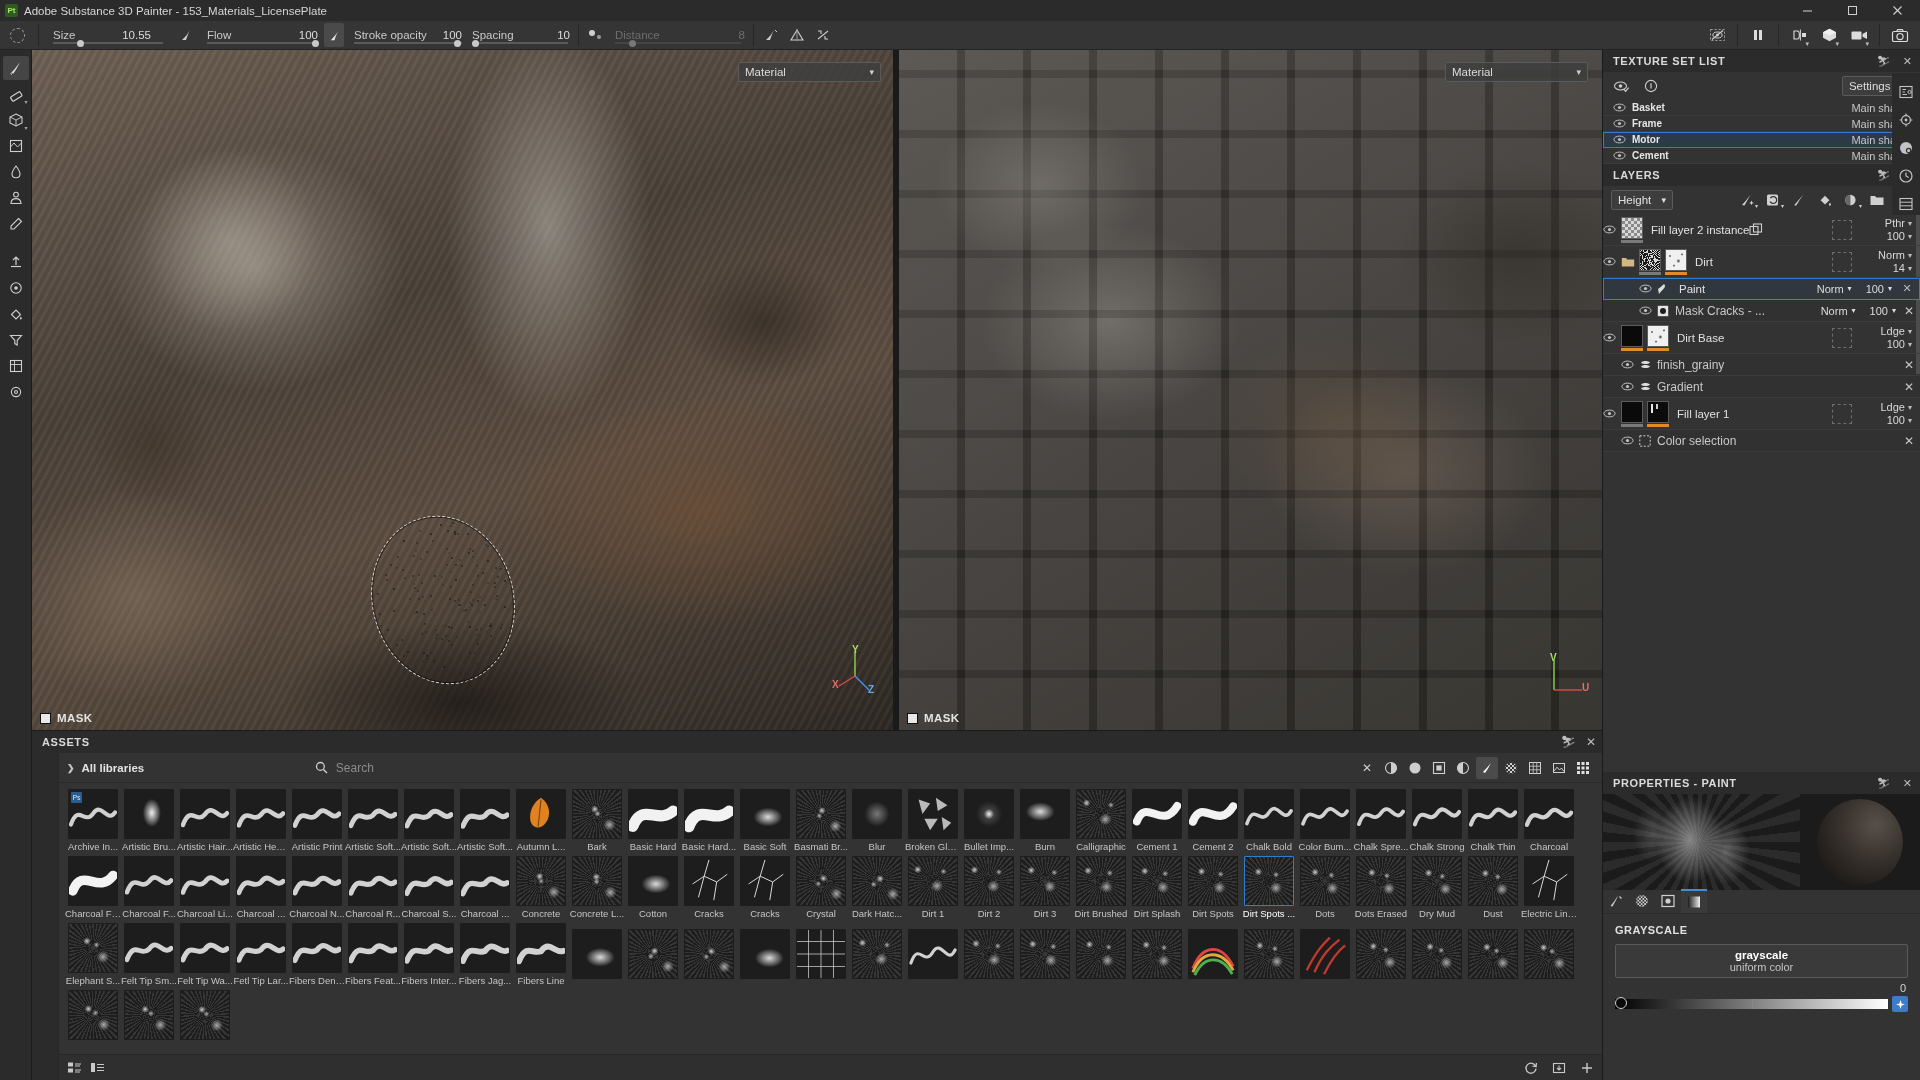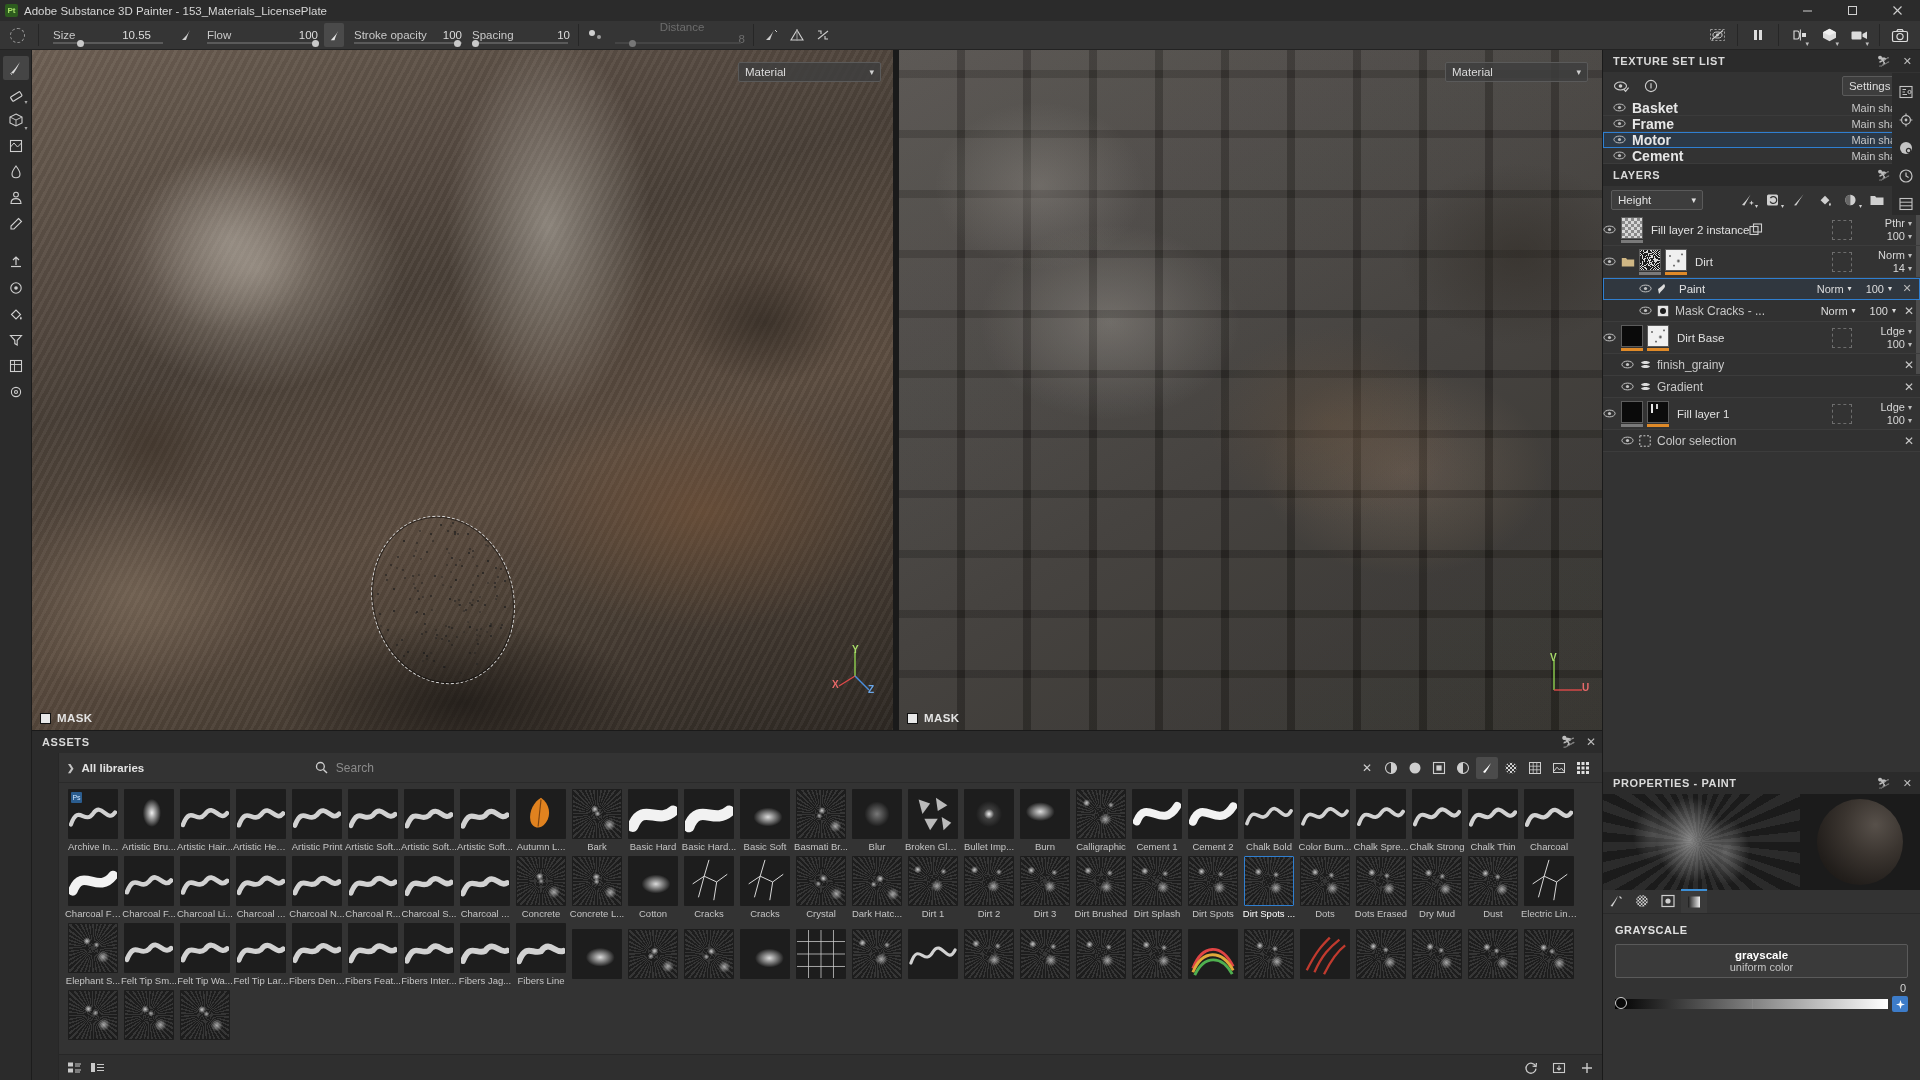"Distance" div.param { flex-direction: column -> none }
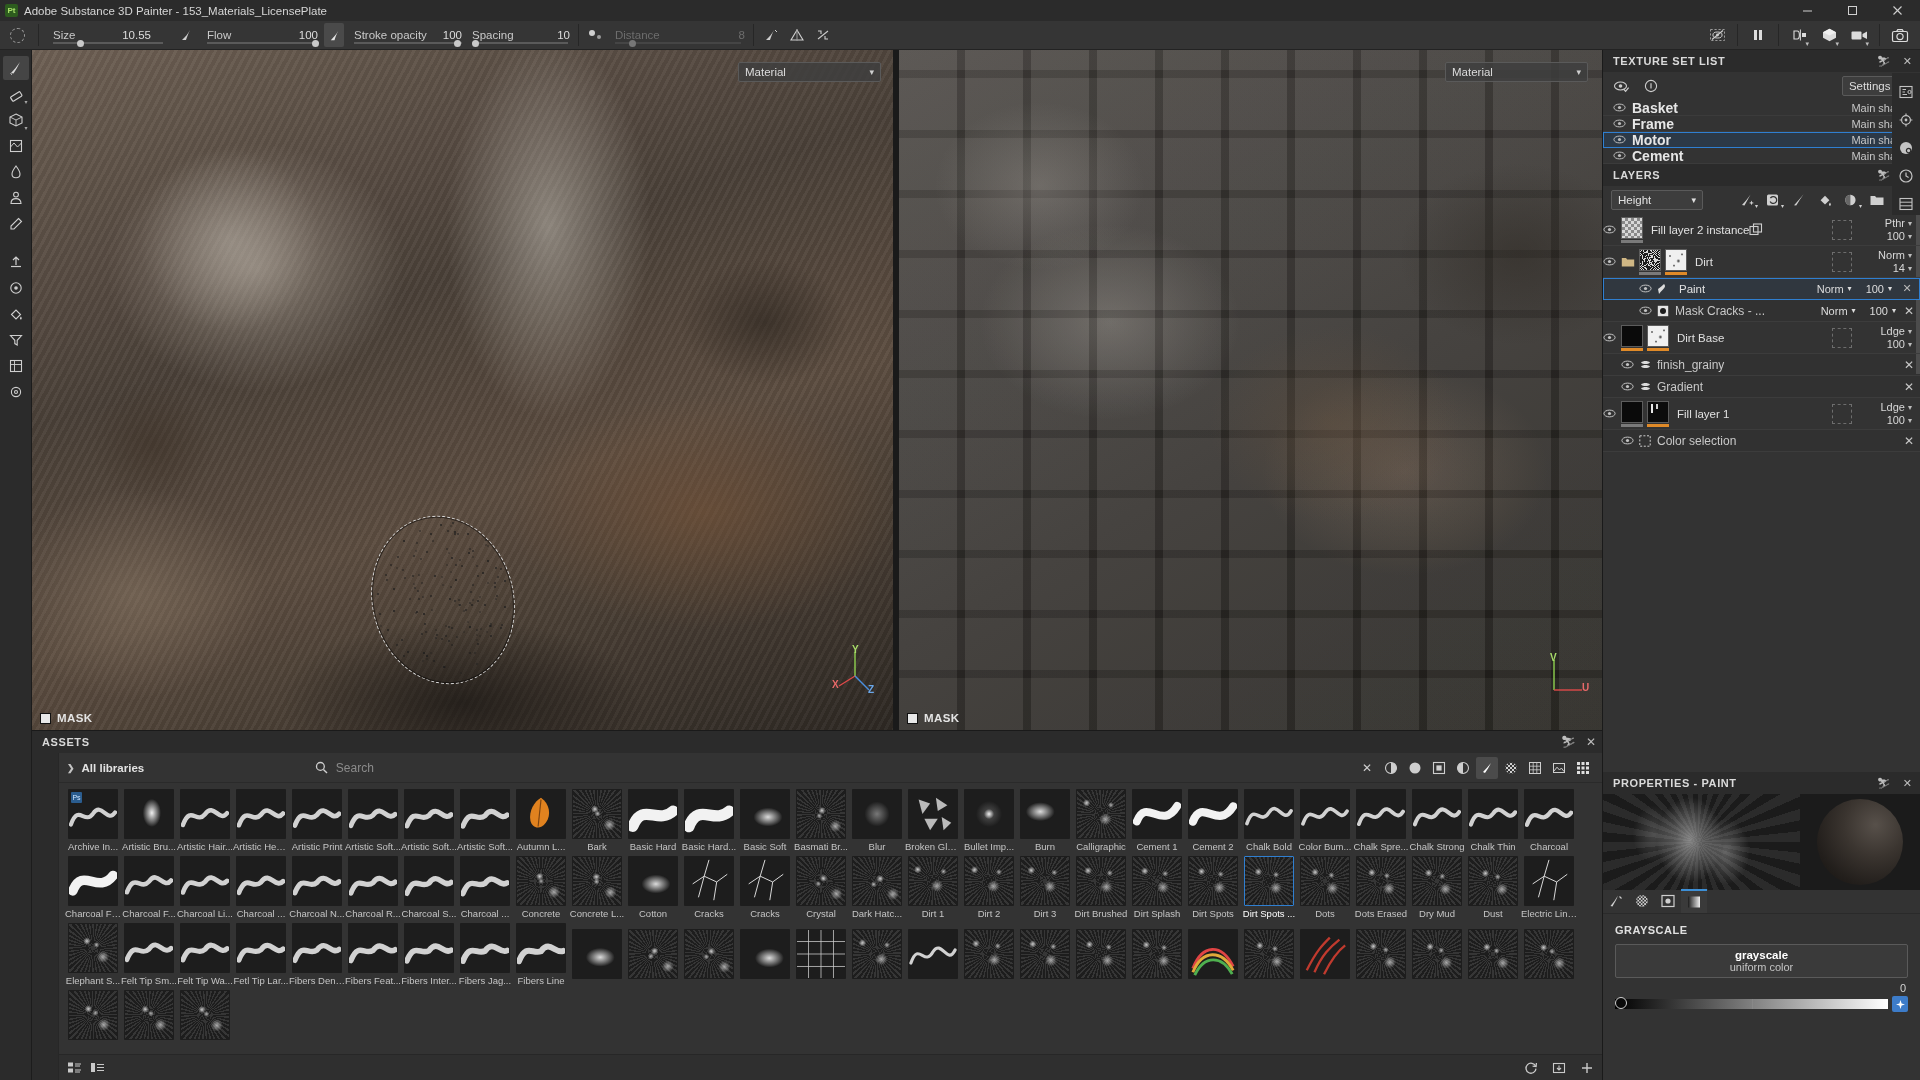"Basket" .tsrow .nm { font-size: 14px -> 10px }
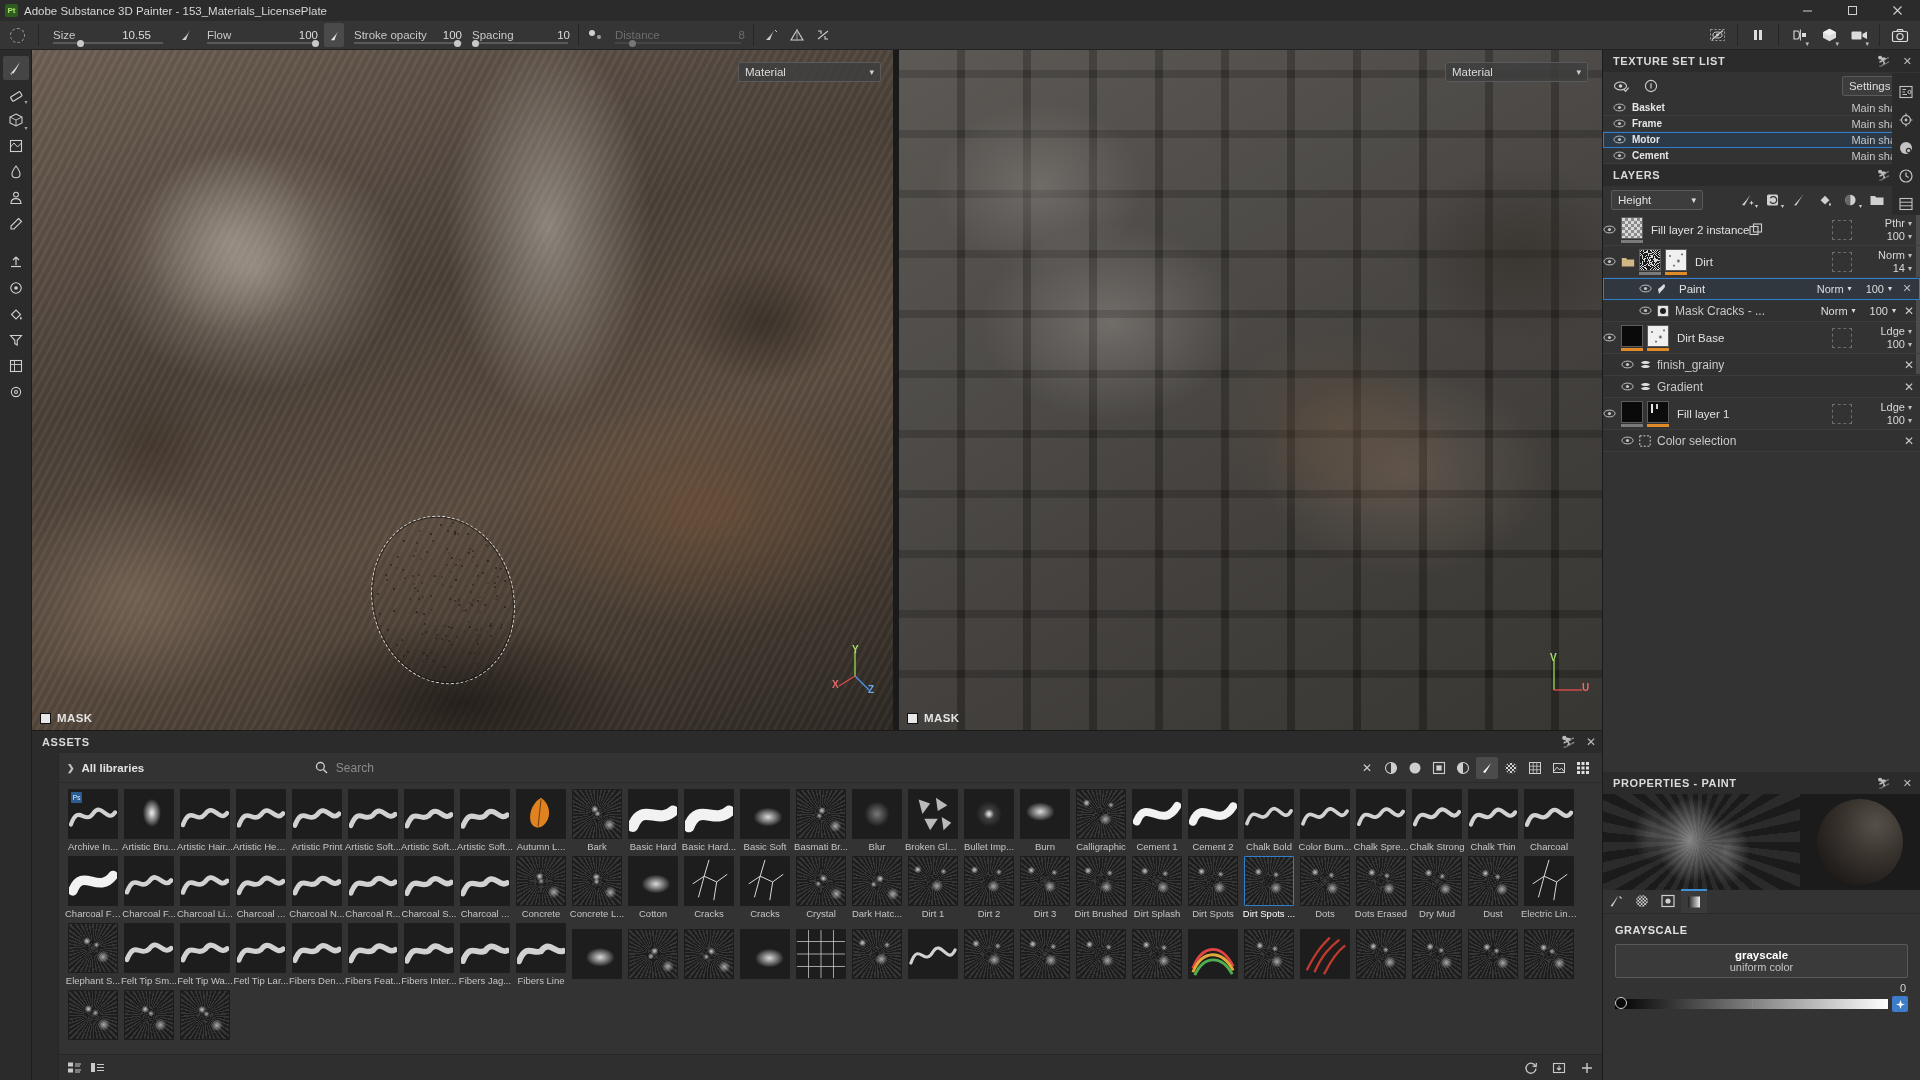"Height" .chandrop { width: 92px -> 62px }
